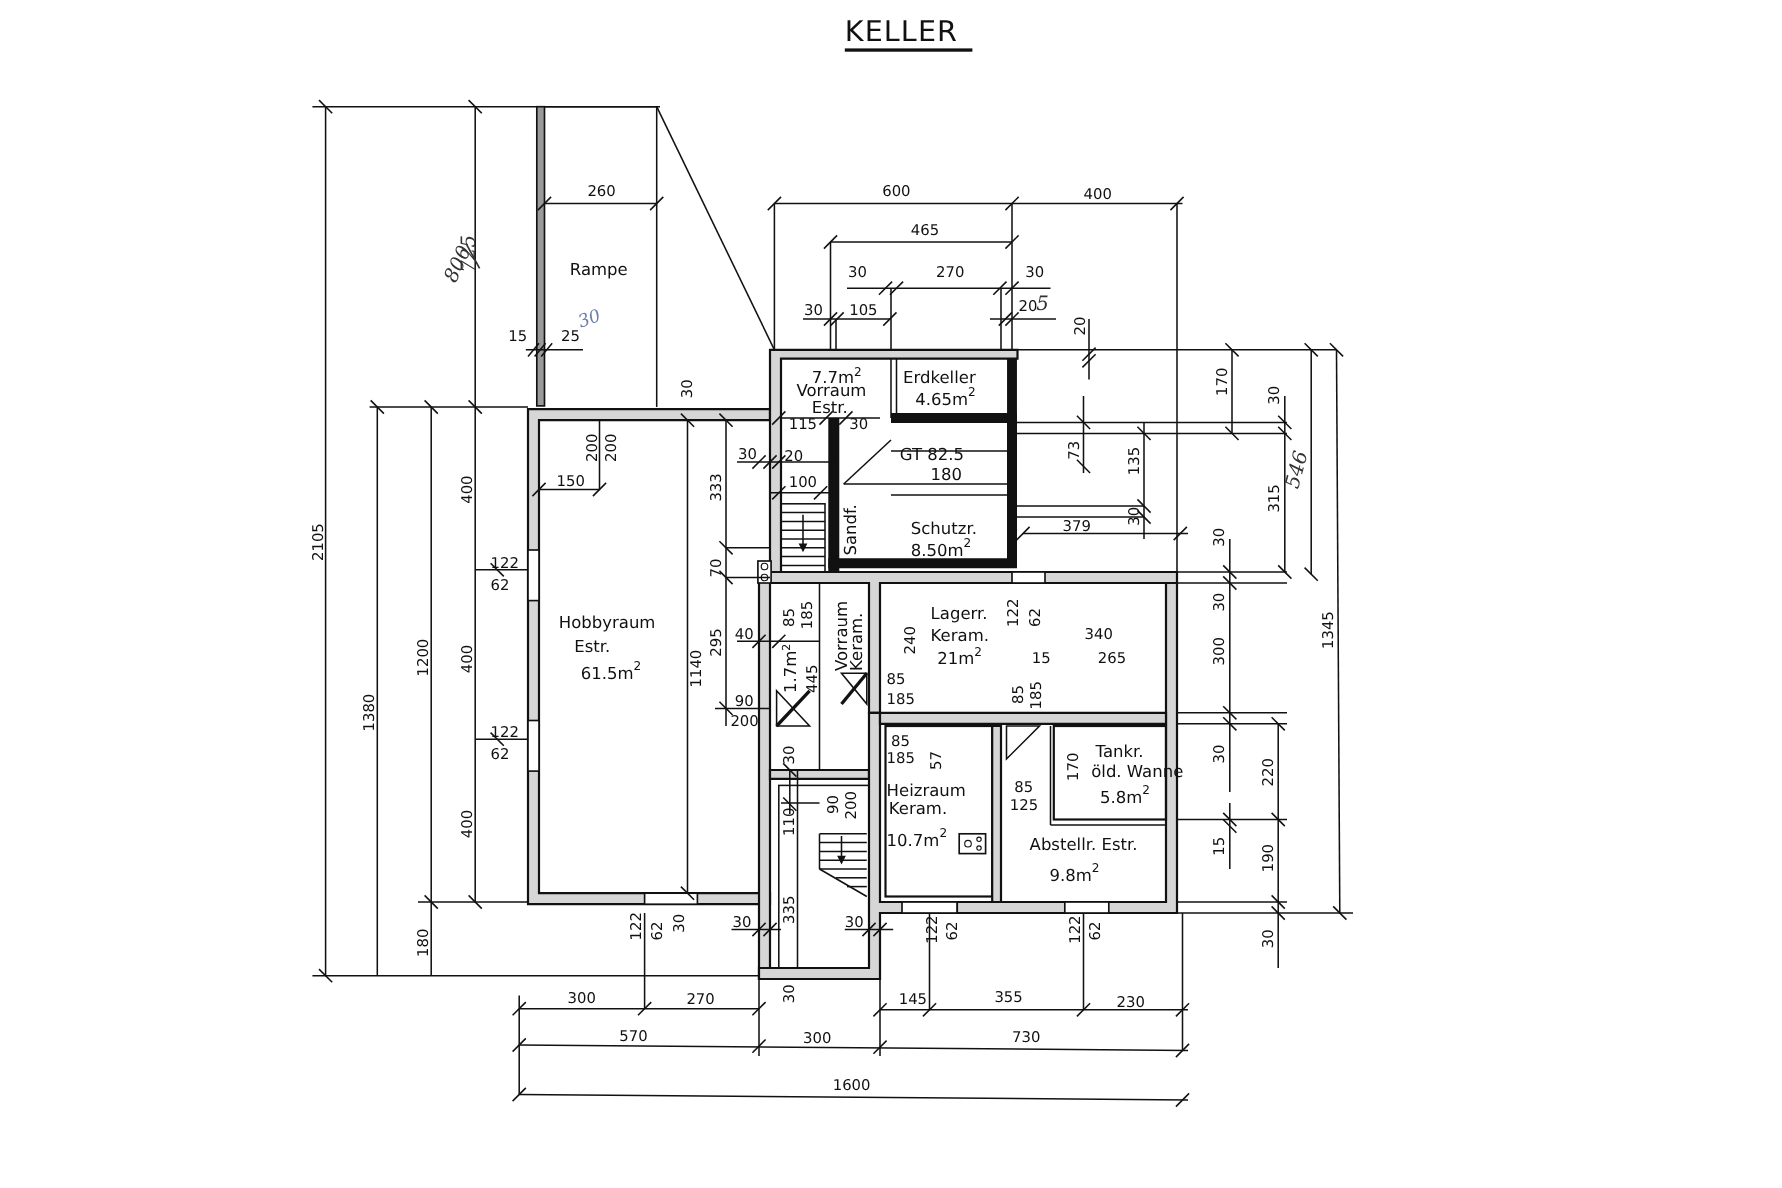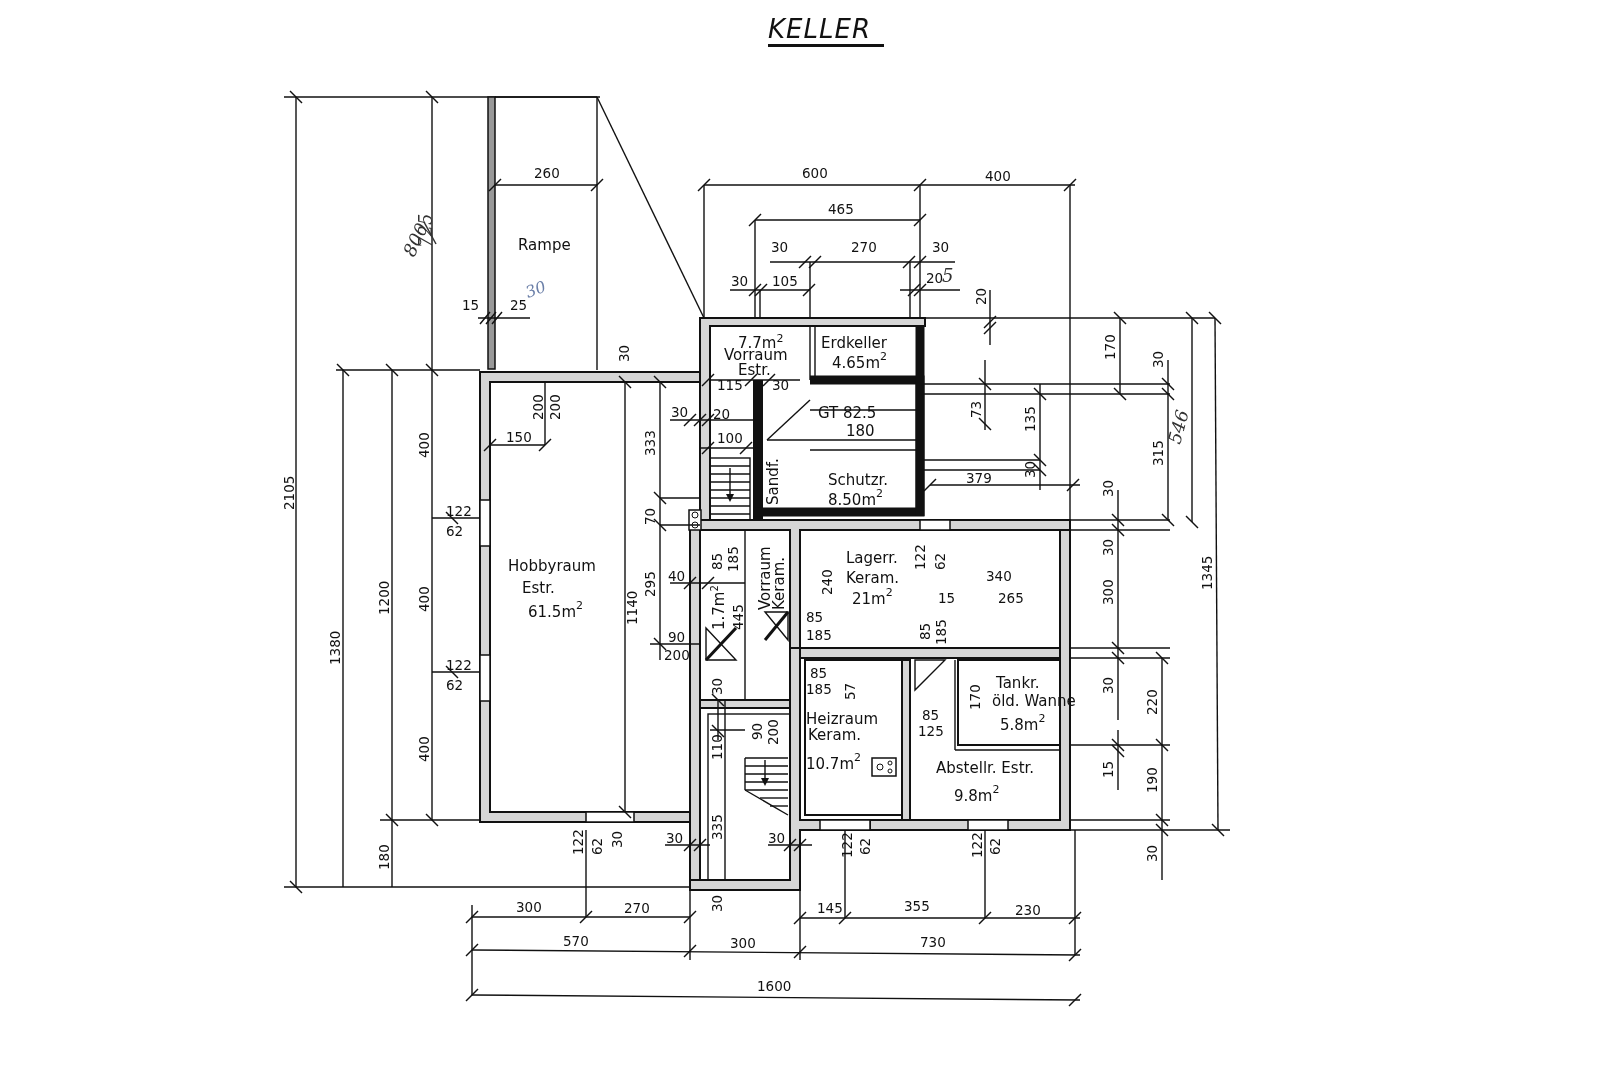"KELLER" .title { font-style: italic -> none }
